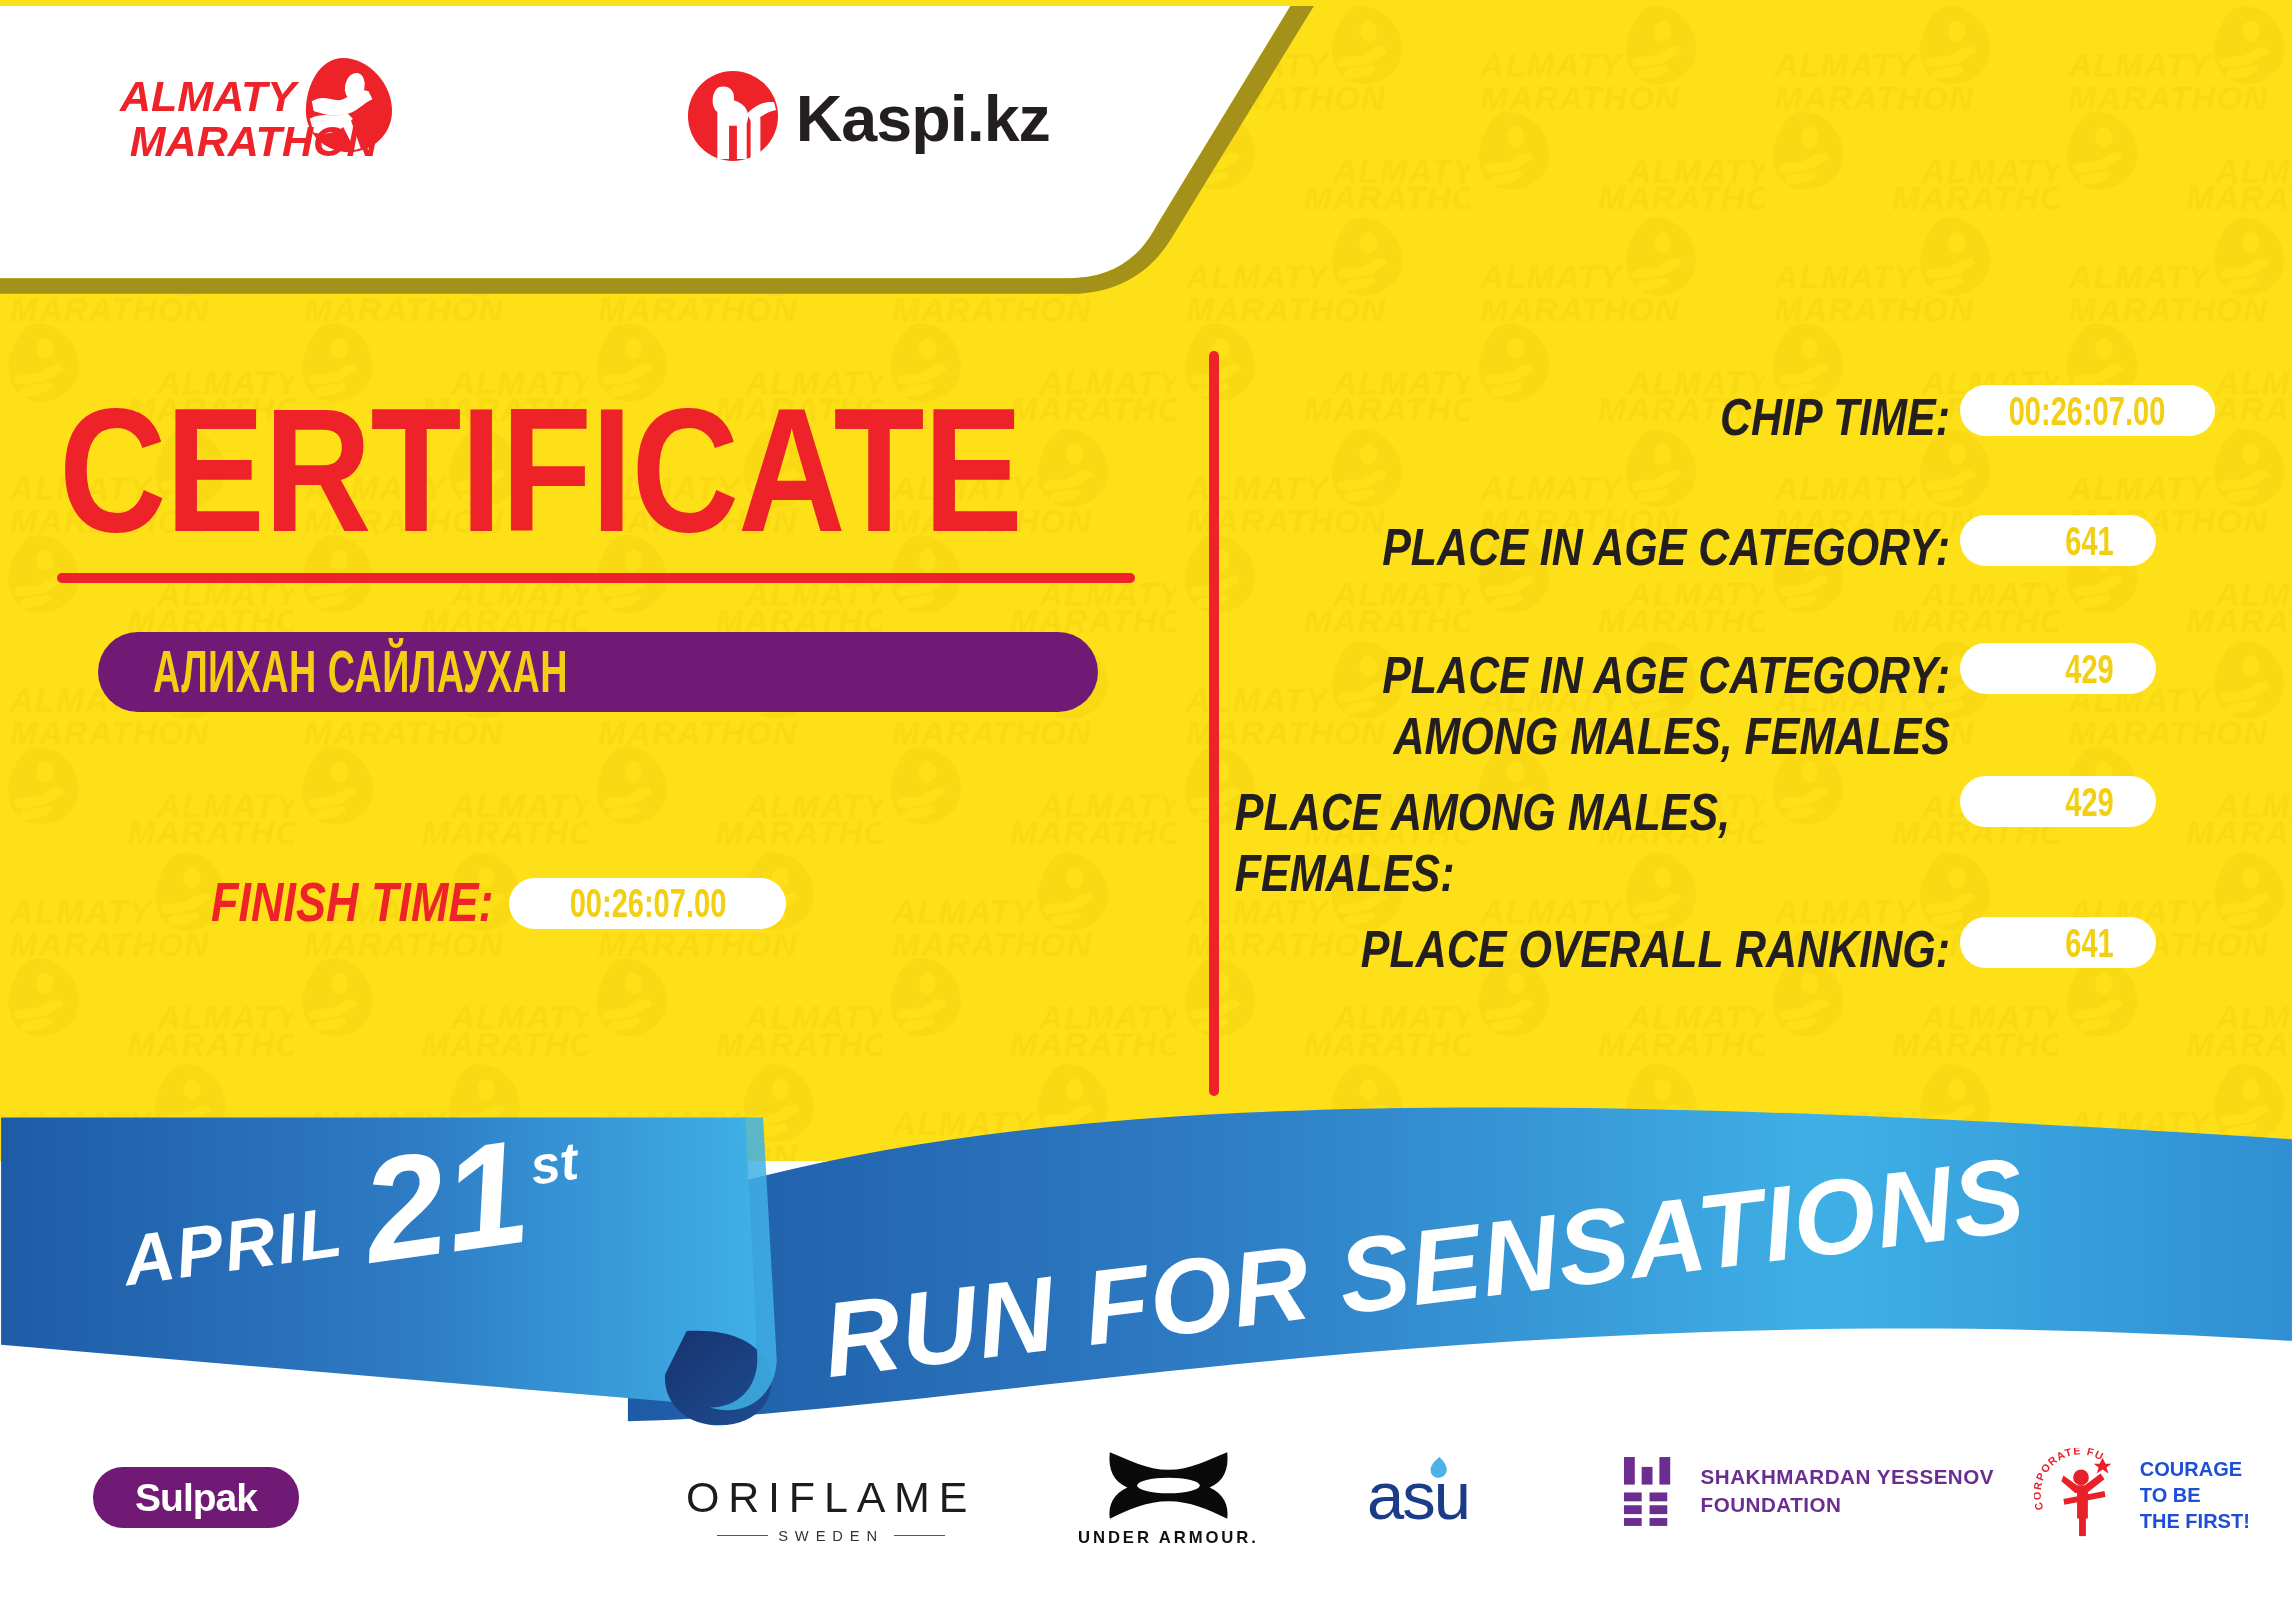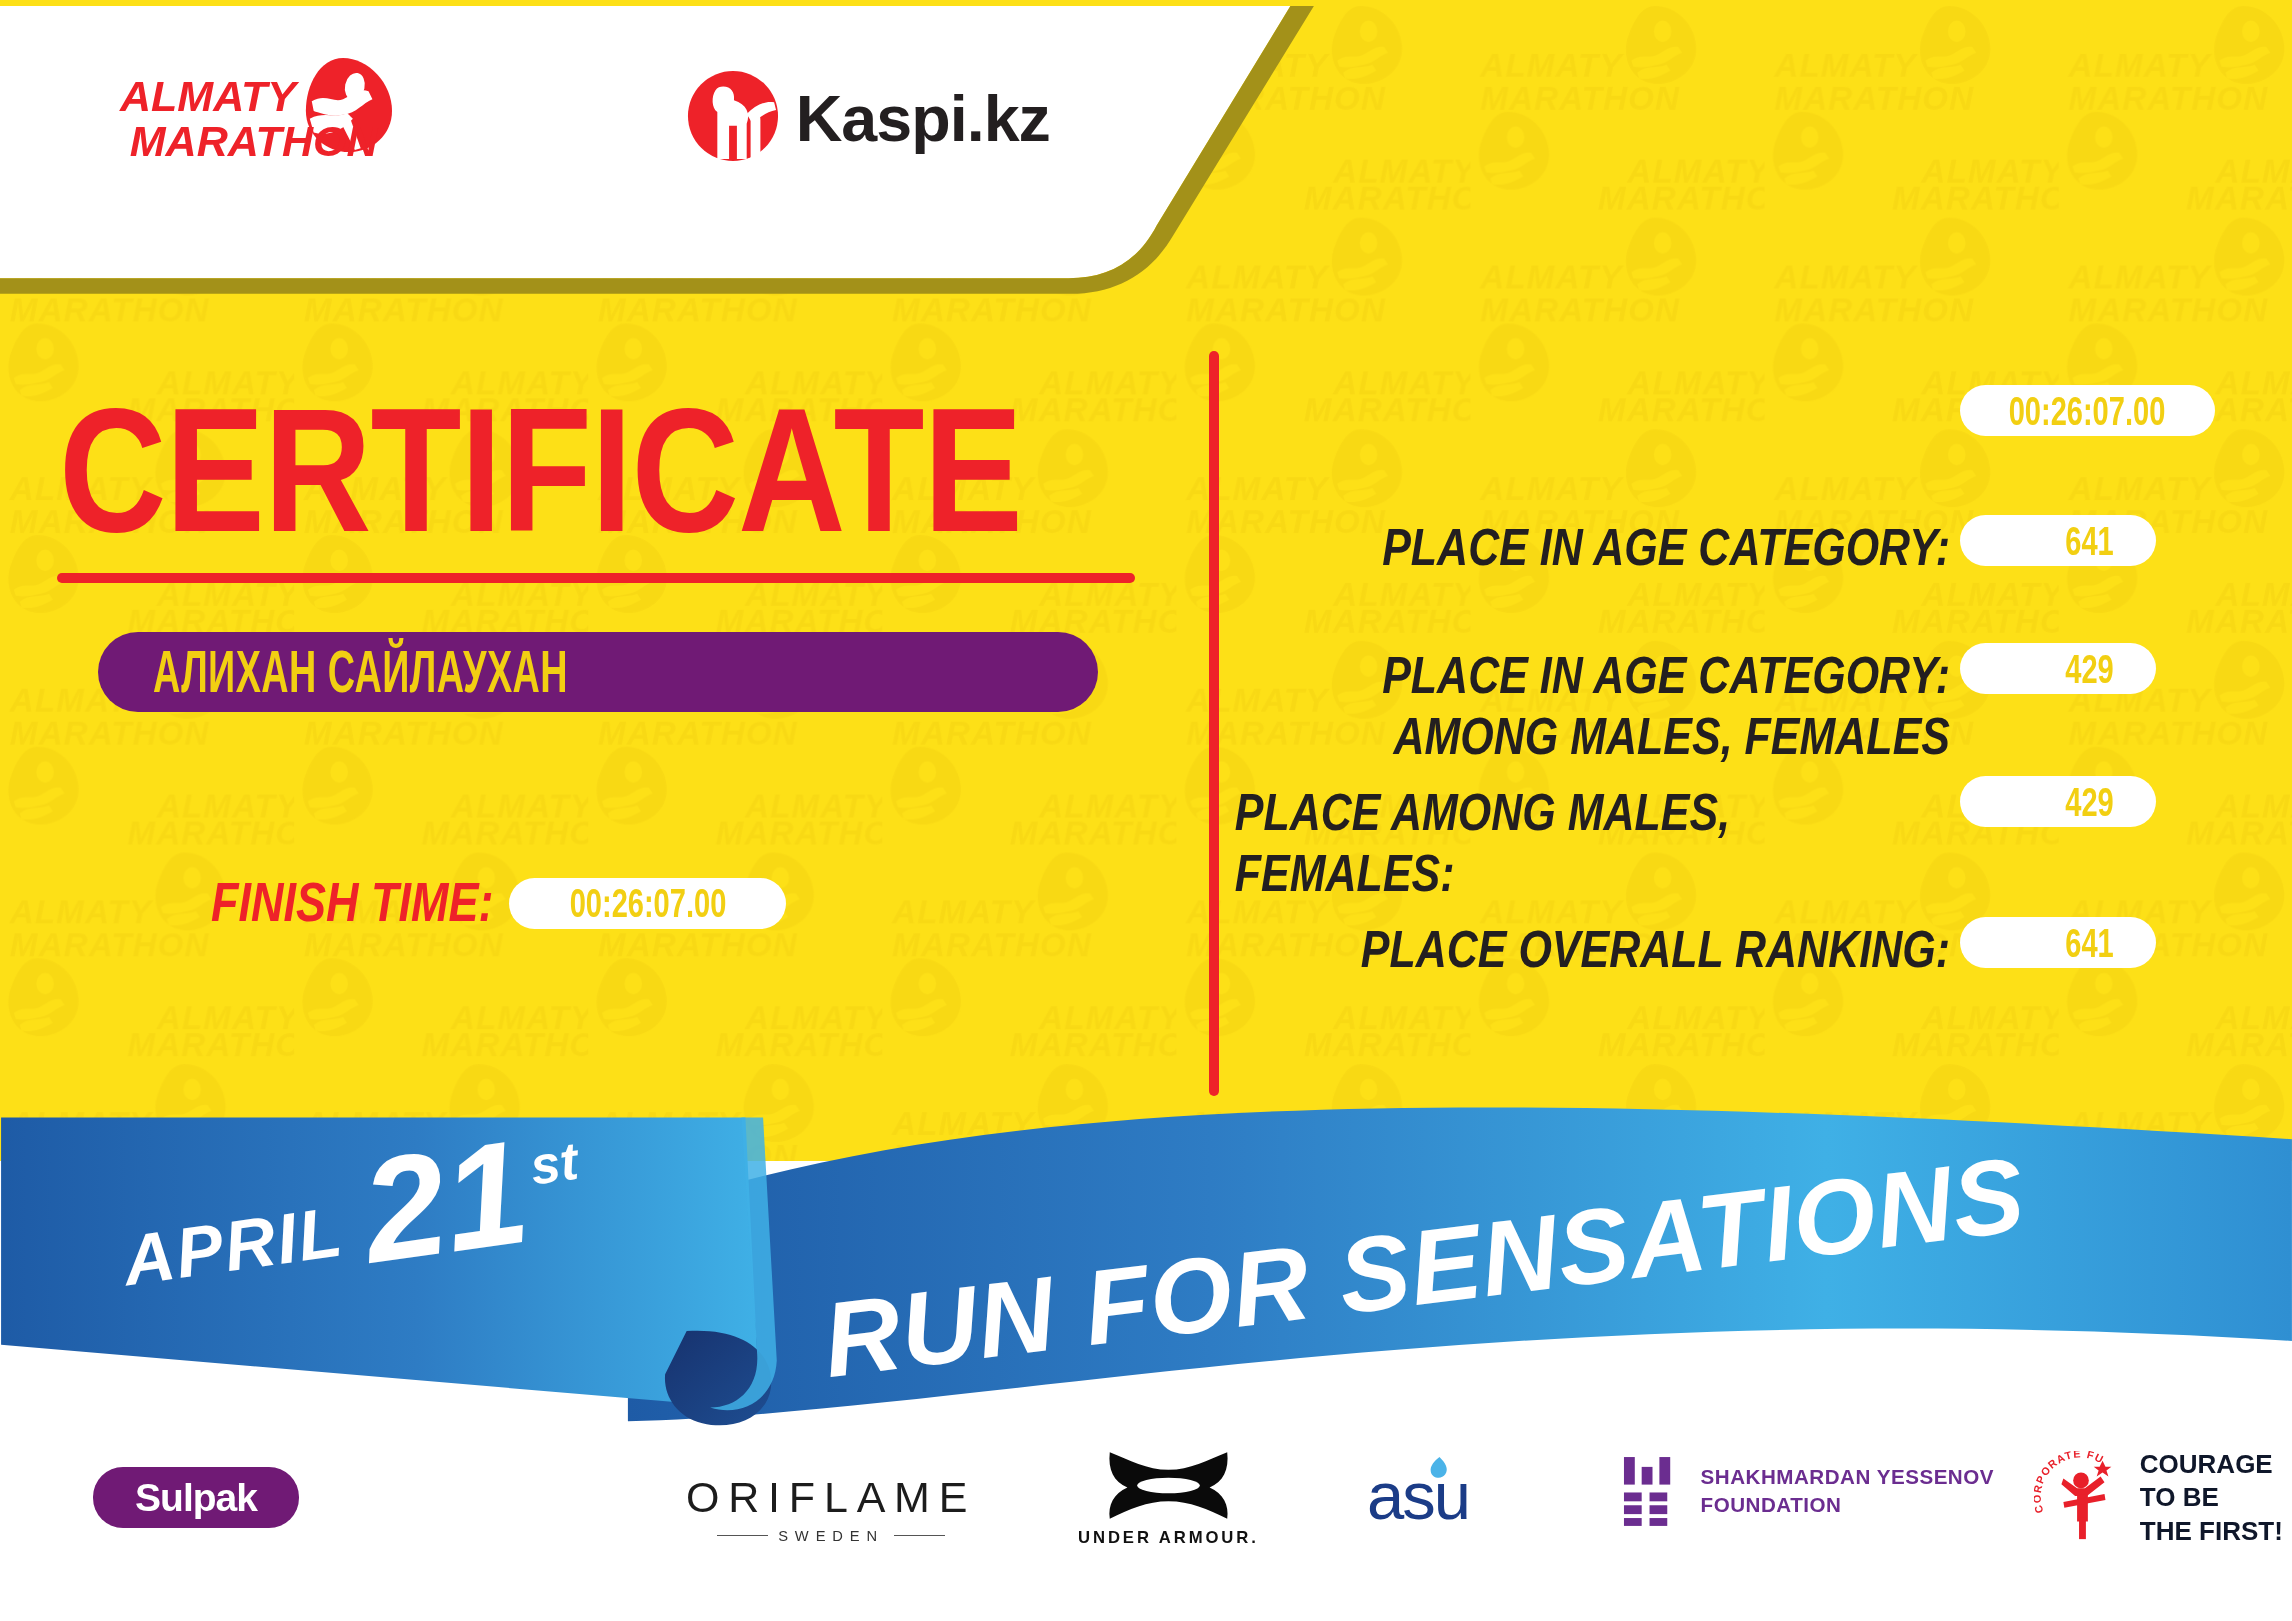"CHIP TIME:" div.rrow { html: none -> <div> <div>CHIP TIME:</div> </div> }
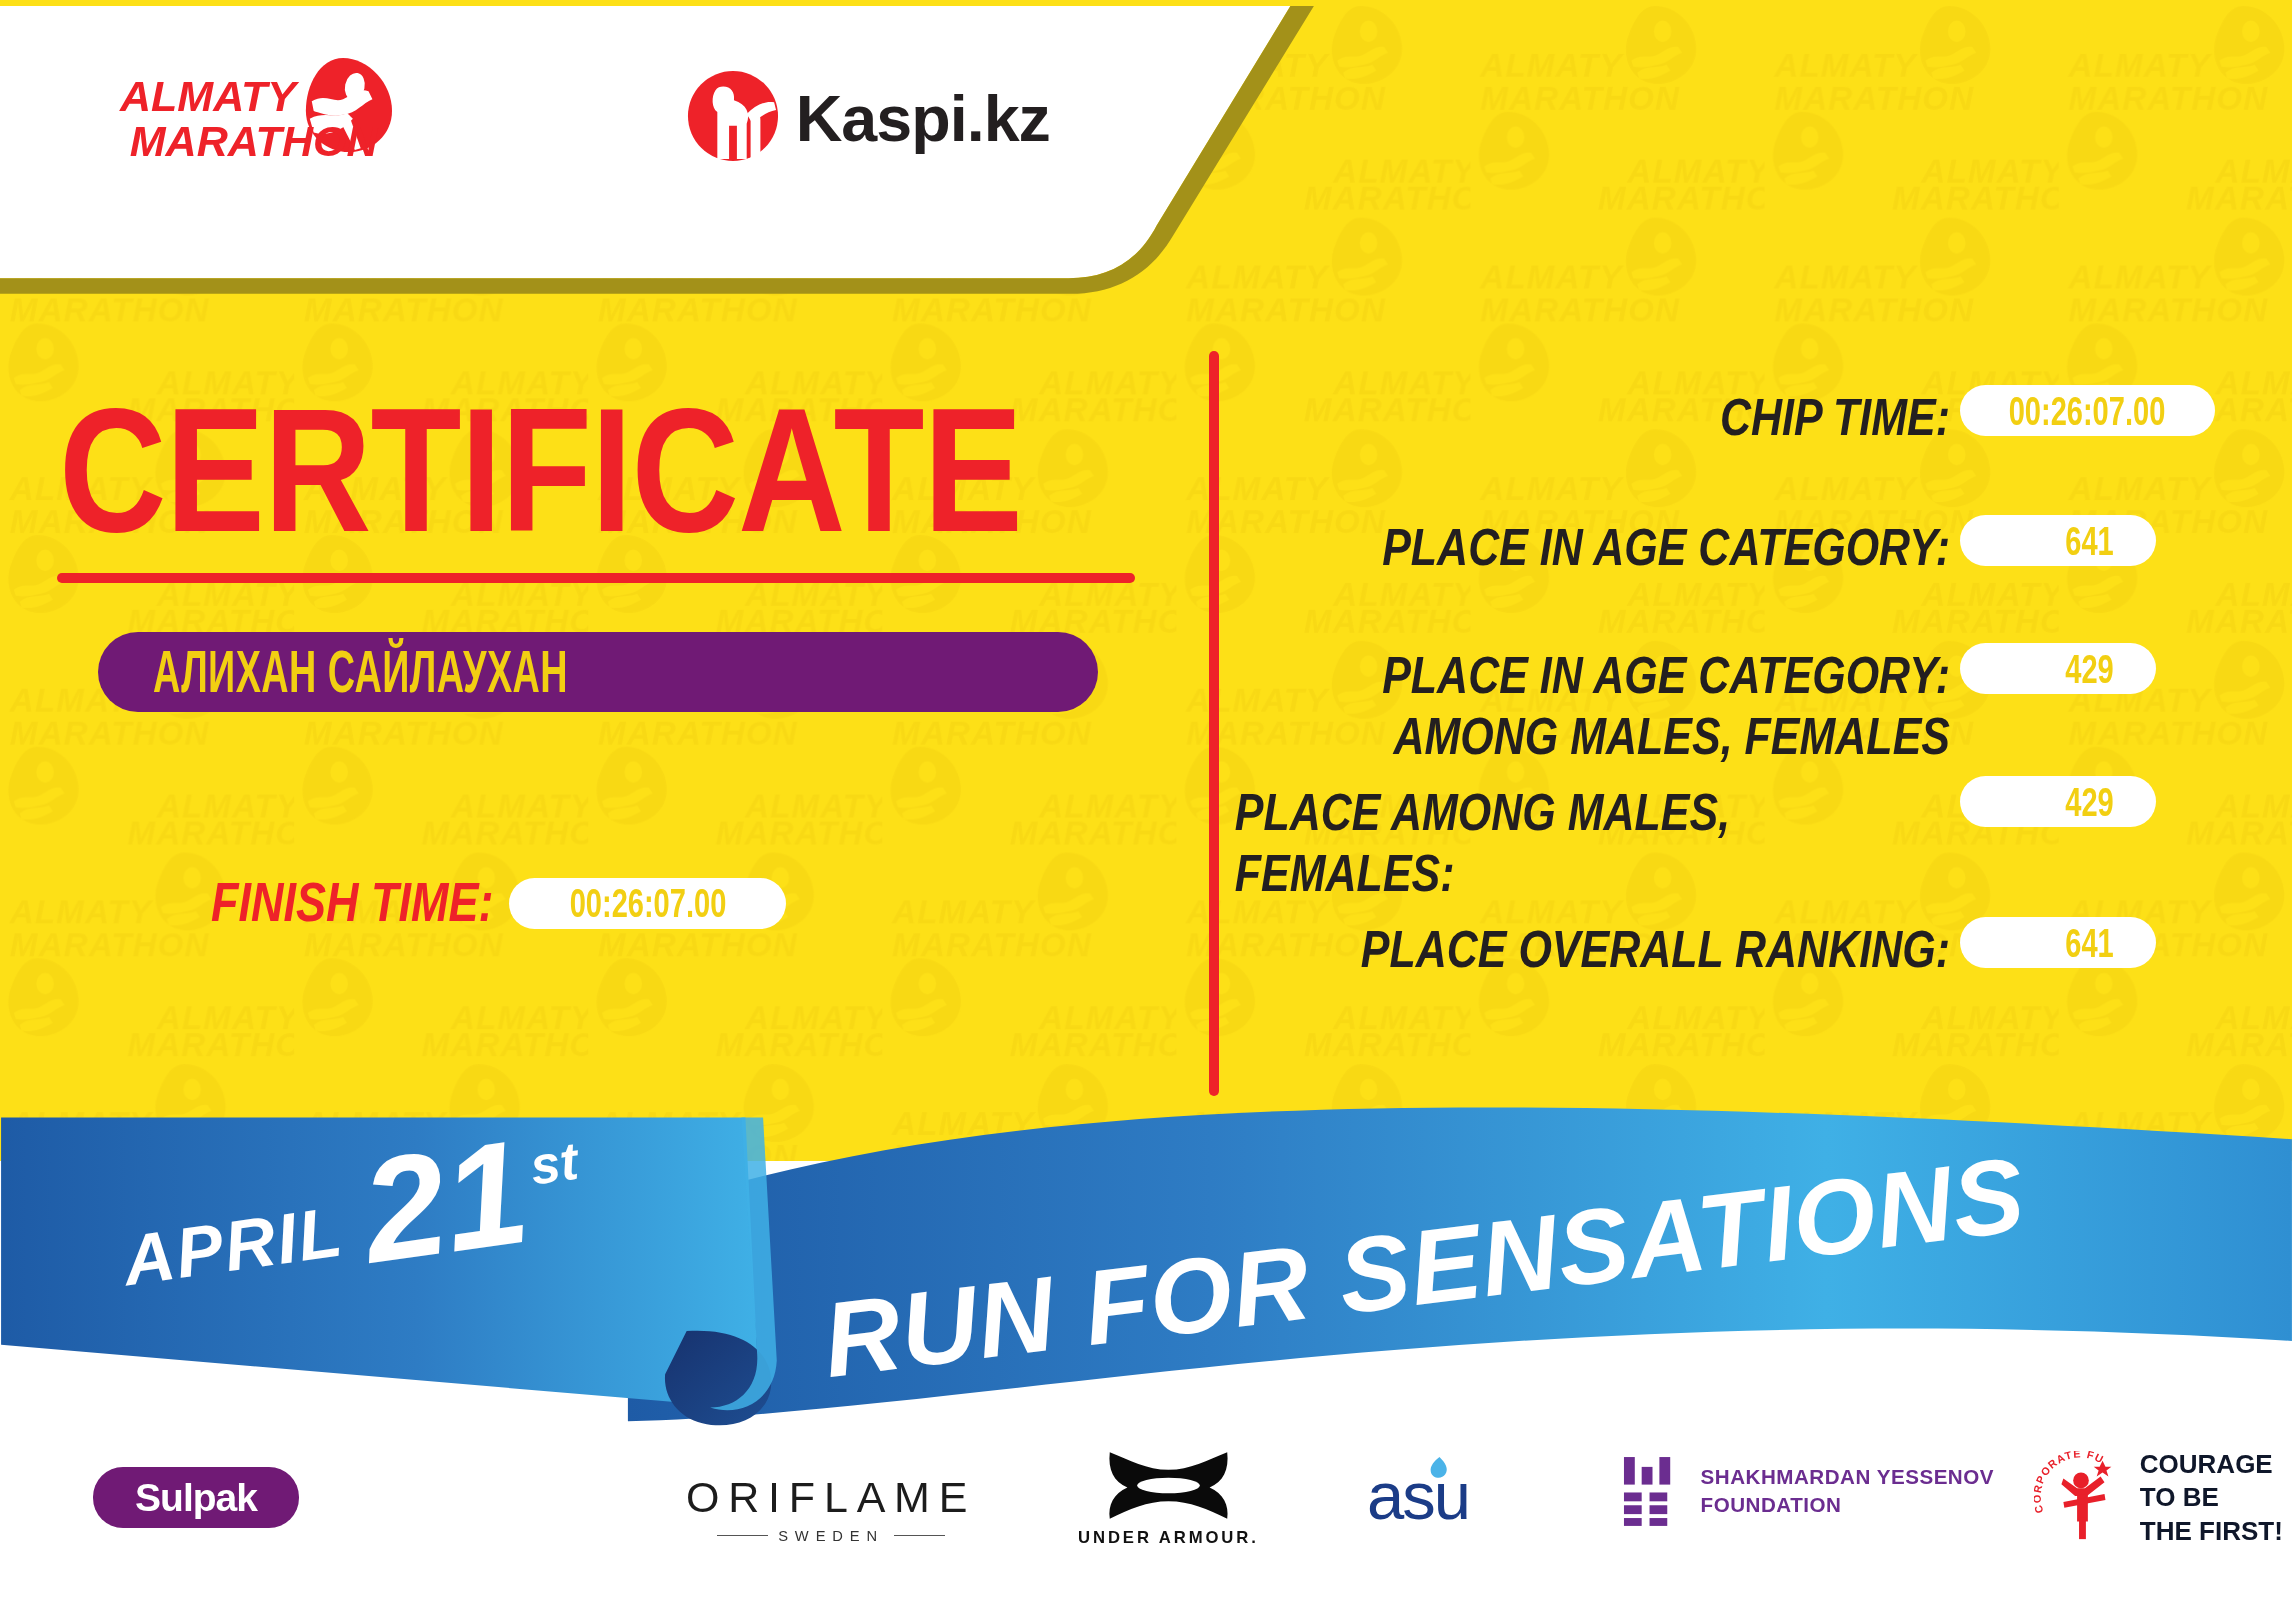"COURAGE" .cf-t { color: #0f172a -> #1d4ed8; font-size: 26px -> 20px }
